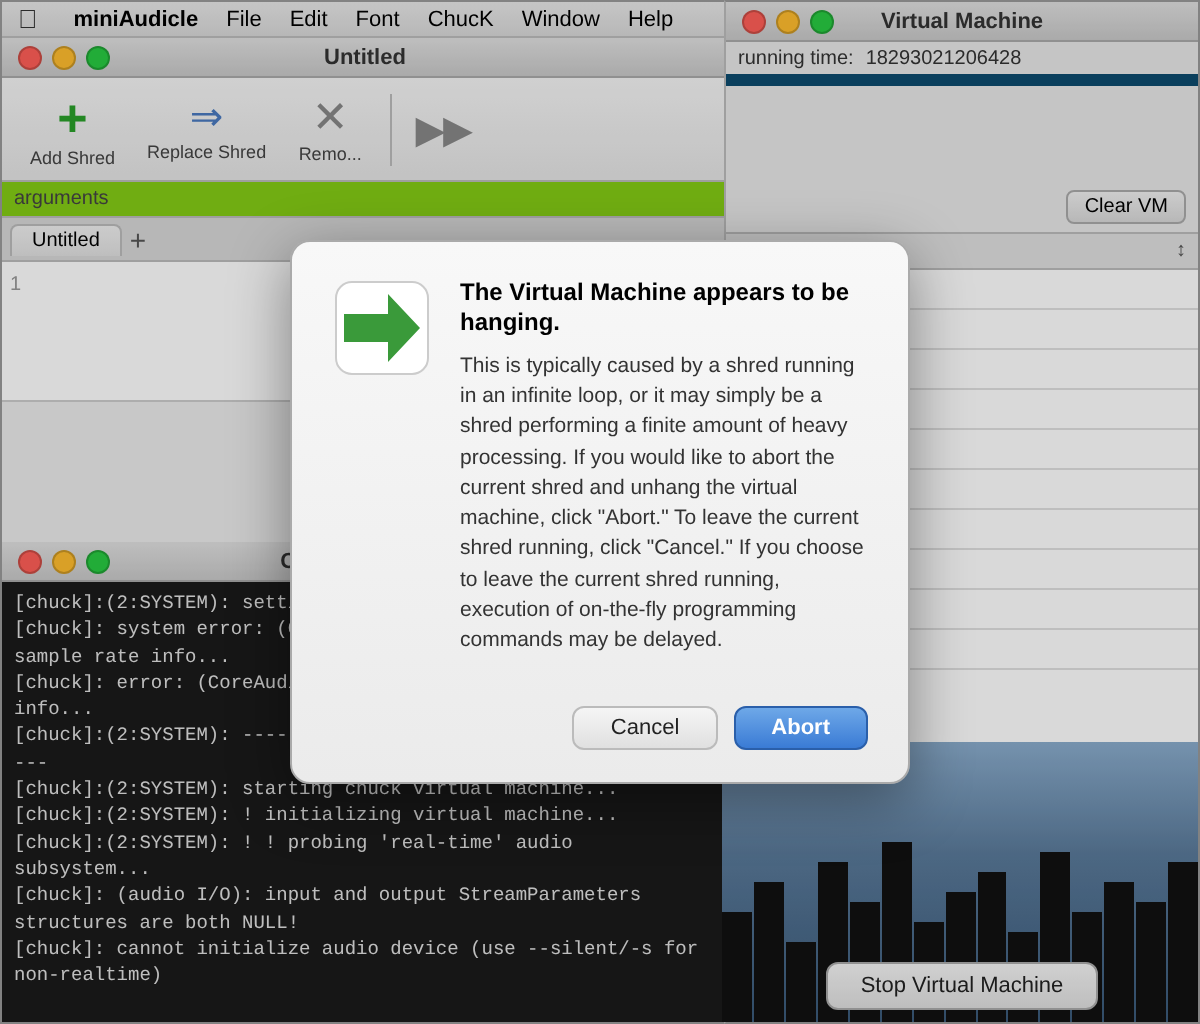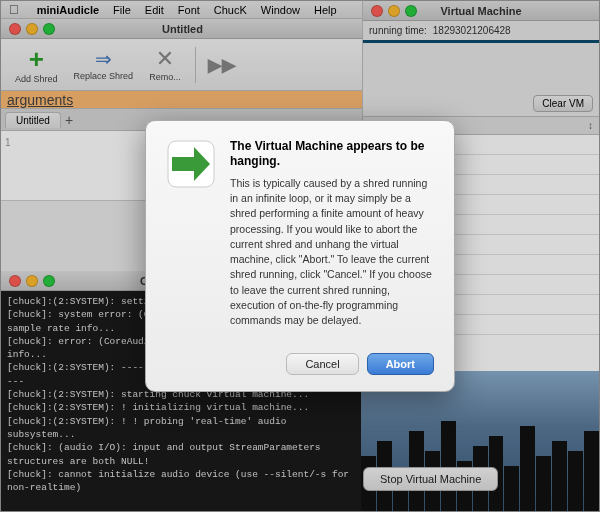"running time:" .vm-info-bar { border-bottom: 3px solid #0c4a6e -> 6px solid #0c4a6e }
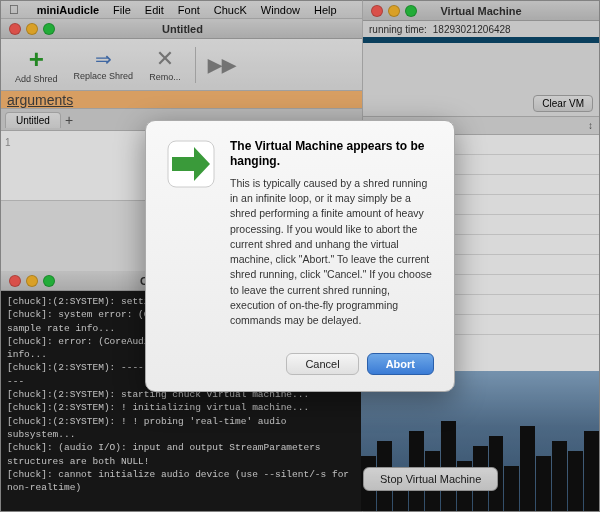"arguments" .arguments-bar { background: #fdba74 -> #84cc16; font-size: 14px -> 10px; text-decoration: underline -> none }
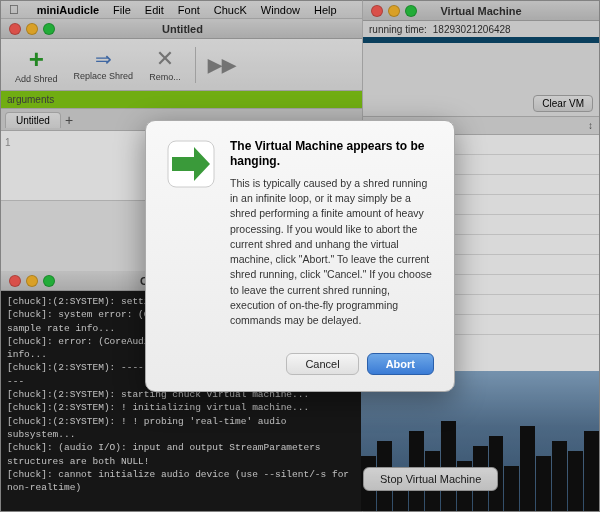"Stop Virtual Machine" .vm-bottom { bottom: 20px -> 6px; justify-content: none -> center }
